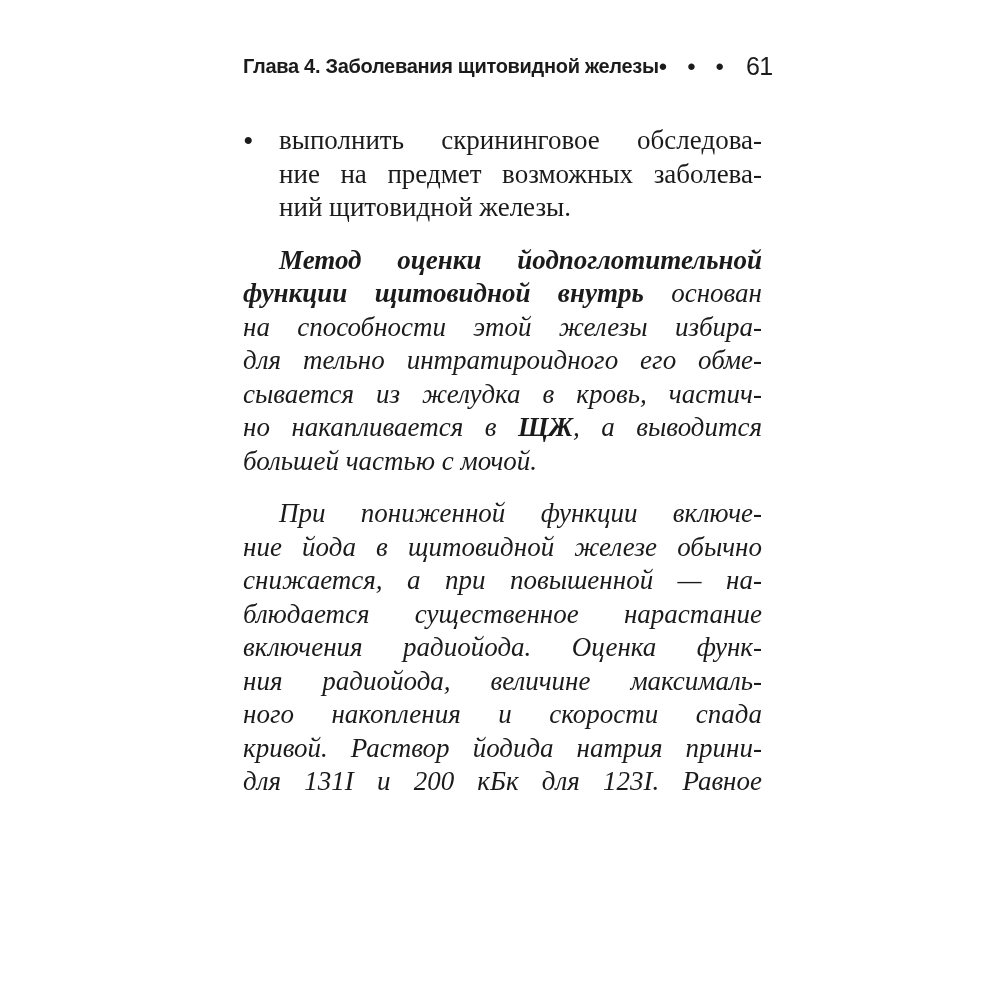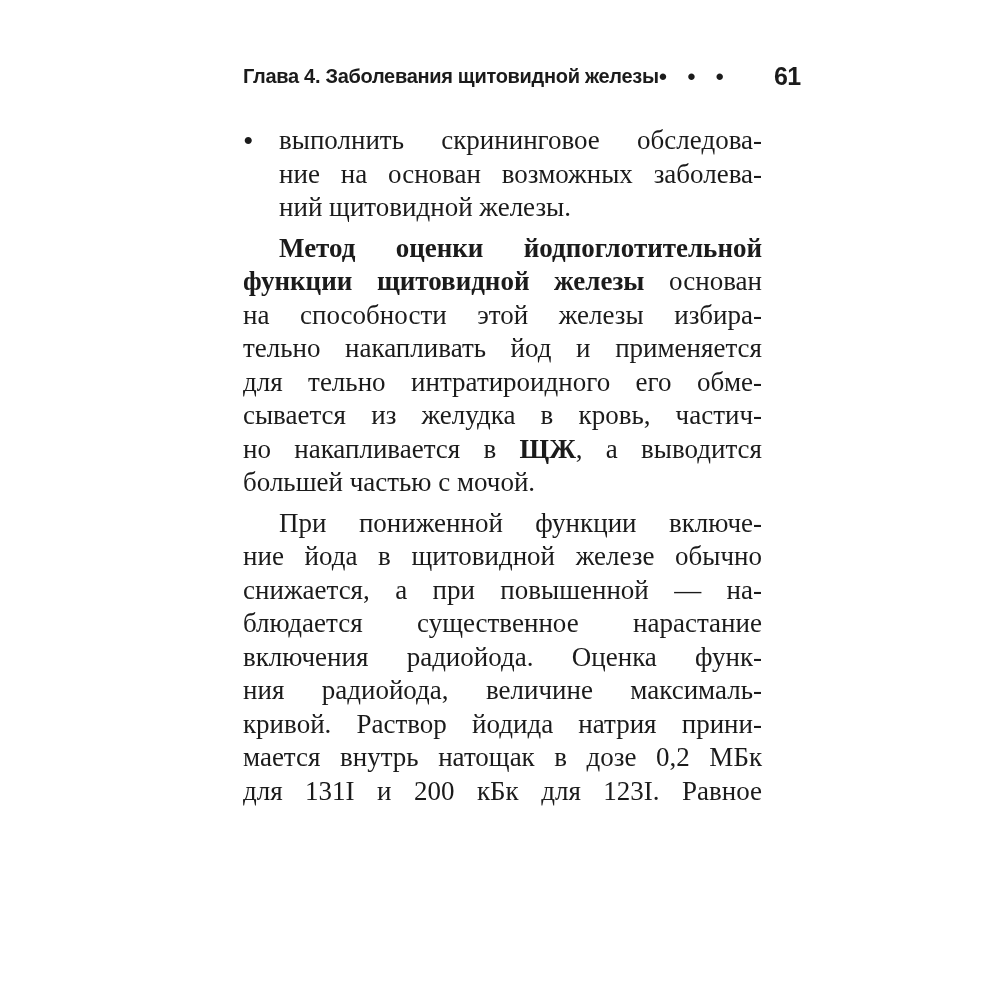"Глава 4. Заболевания щитовидной железы" .page-header { top: 62px -> 52px }
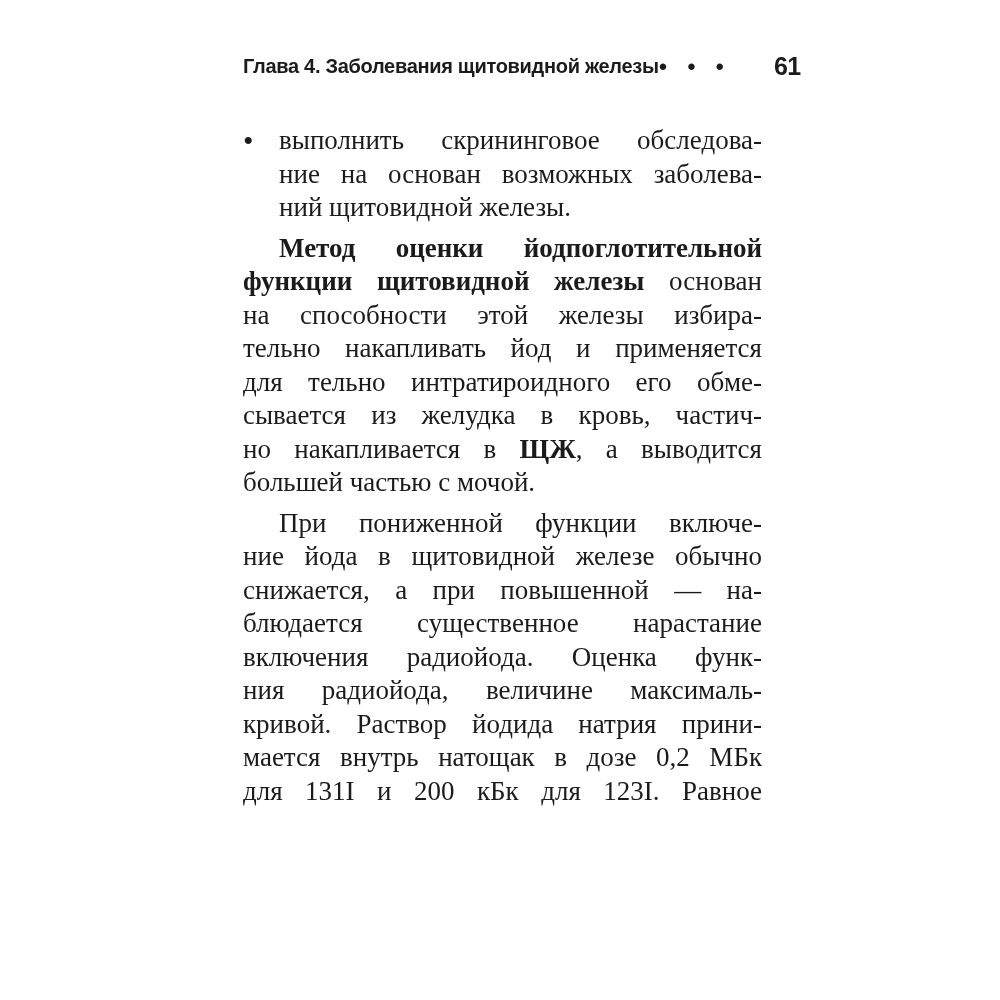"61" .page-number { font-weight: 700 -> 400; margin-left: 28px -> none }
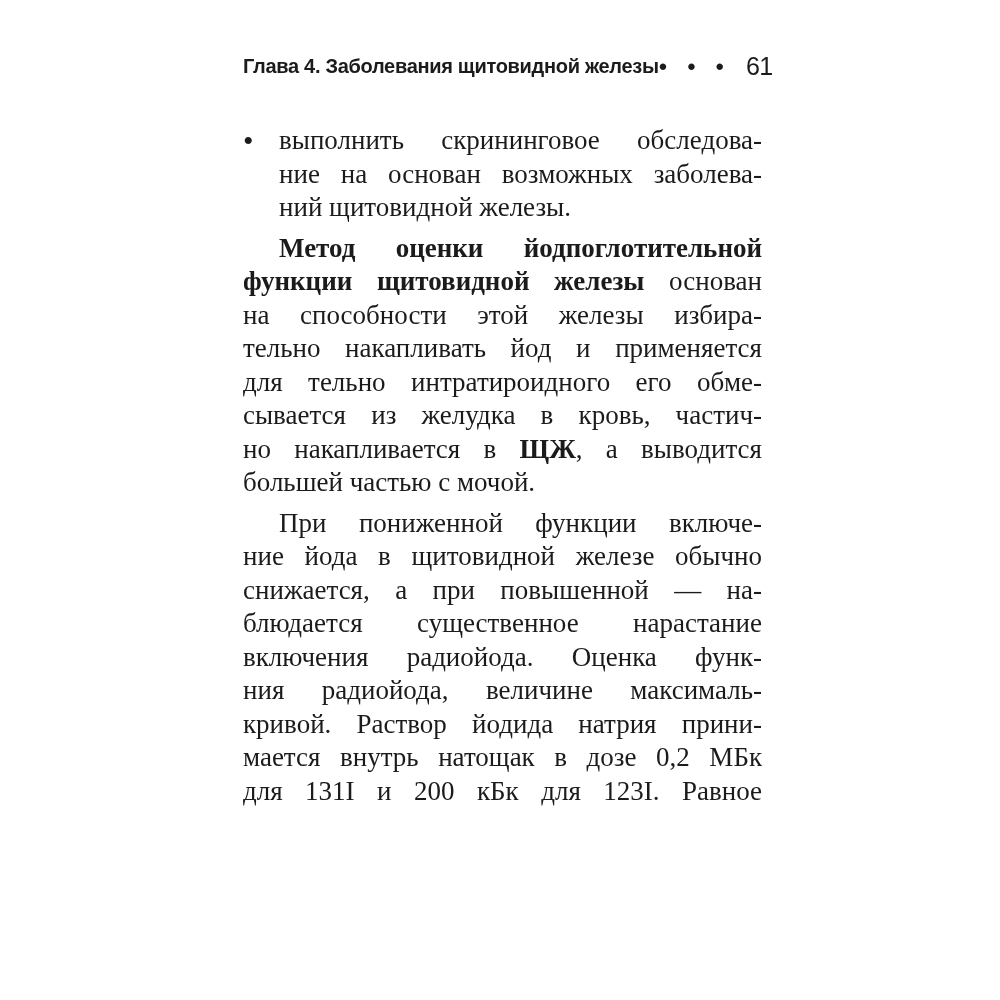"ние на основан возможных заболева-" span { text: основан -> предмет }
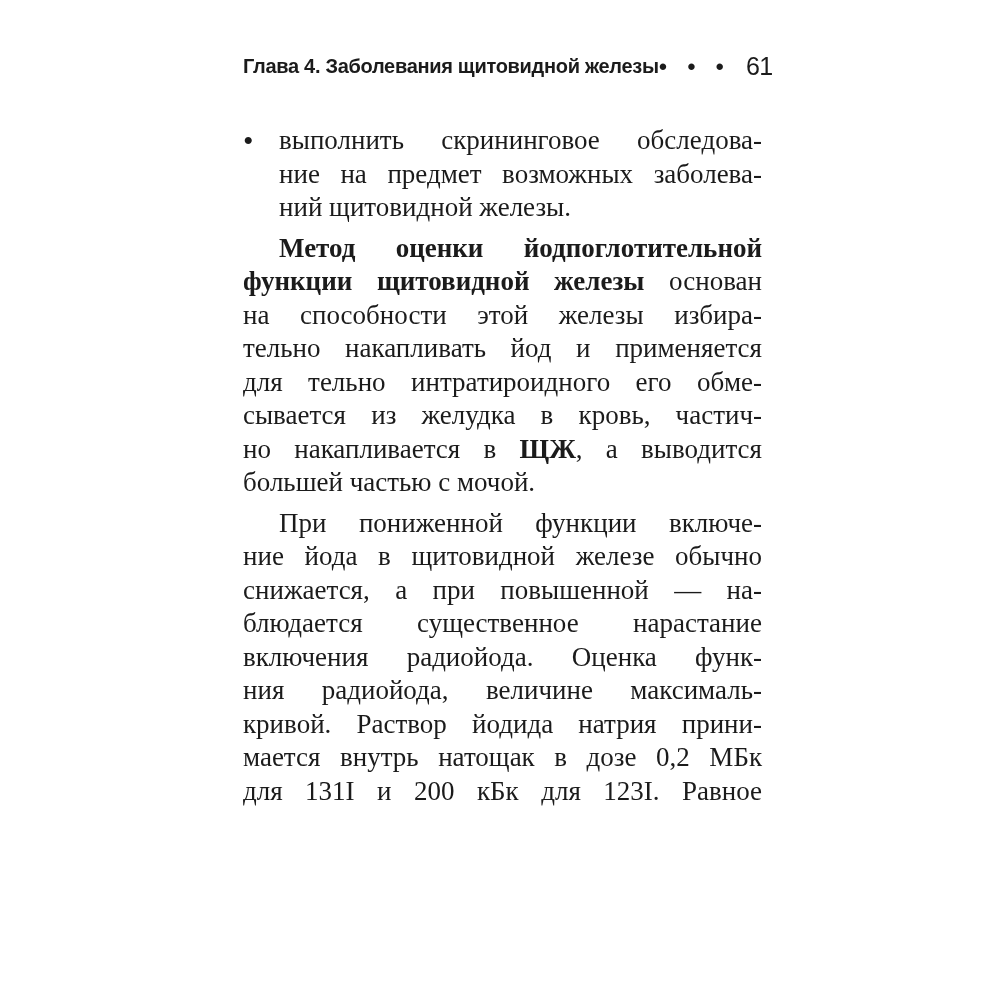"Метод оценки йодпоглотительной" .block + .block { font-style: none -> italic; margin-top: 7px -> 19px }
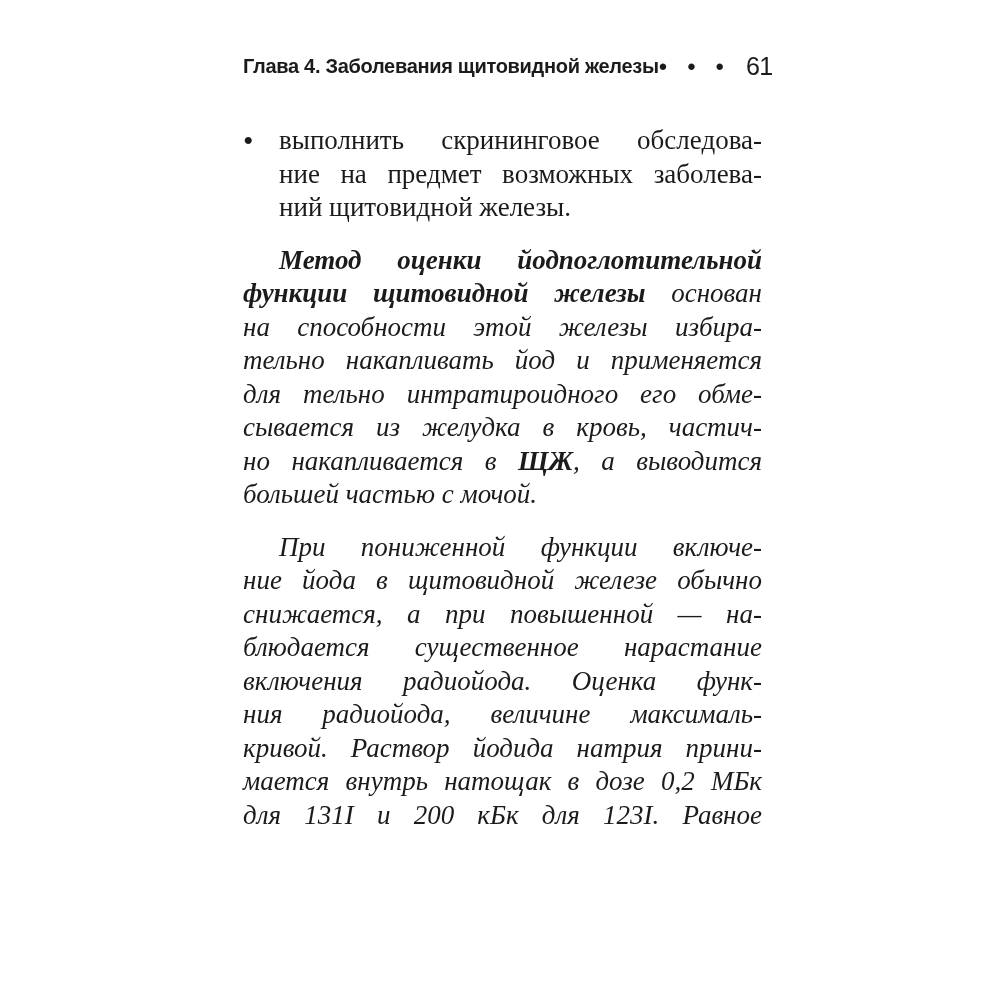"функции щитовидной железы" span.bold { text: железы -> внутрь }
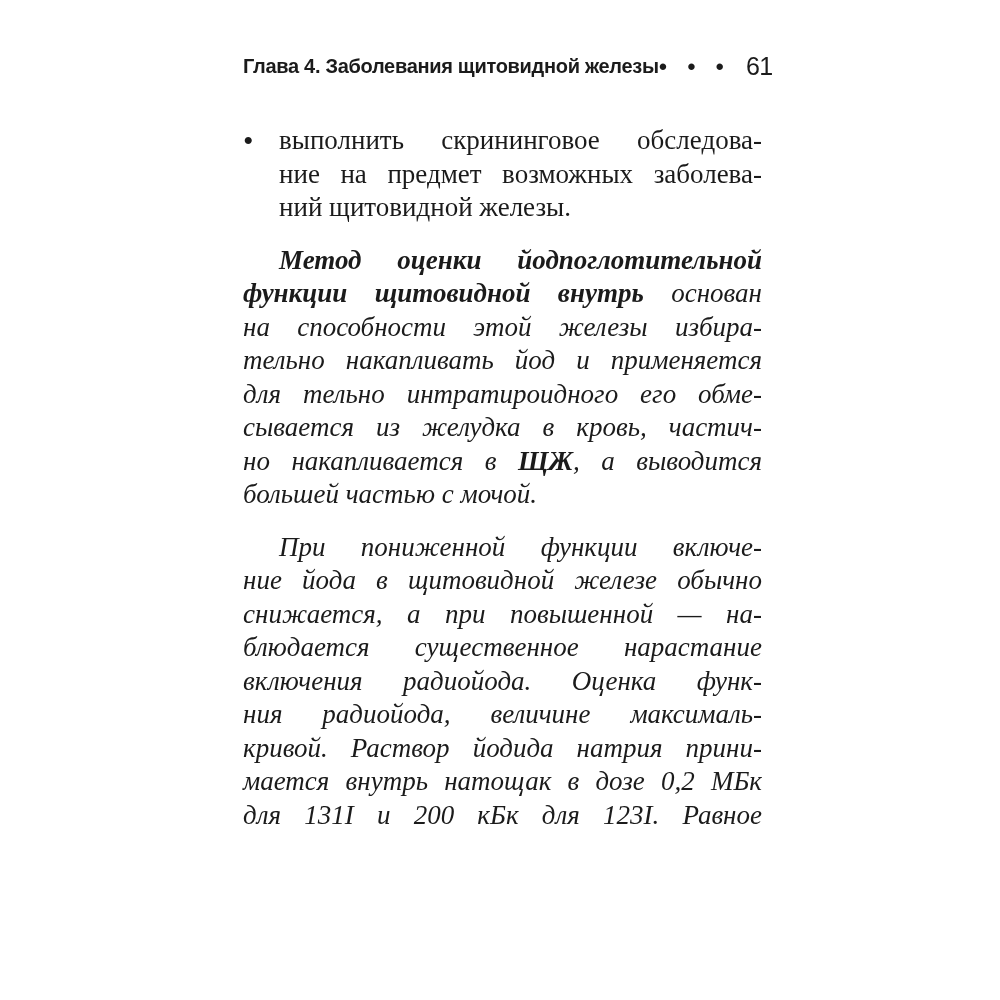"тельно накапливать йод и применяется" div.line { html: <div><span>тельно накапливать йод и применяется</span></div> -> none }
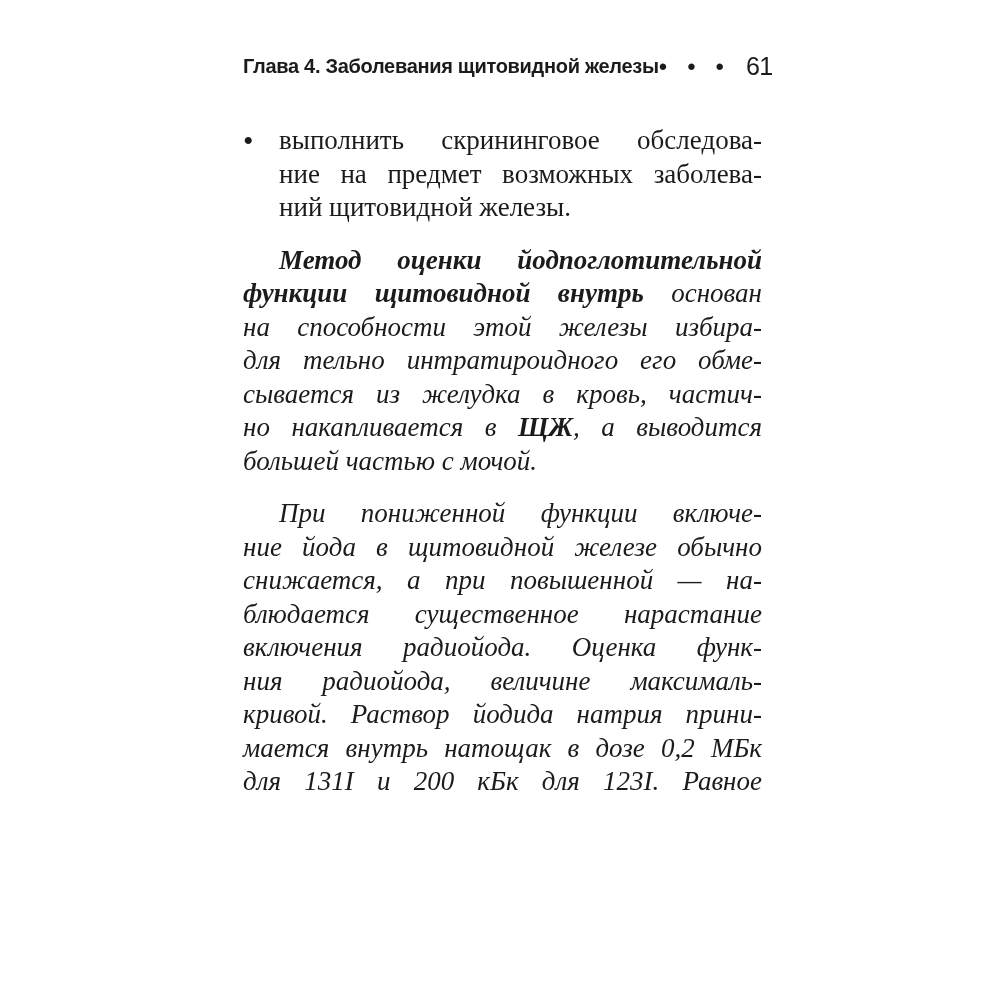"ного накопления и скорости спада" div.line { html: none -> <div><span>ного накопления и скорости спада</span></div> }
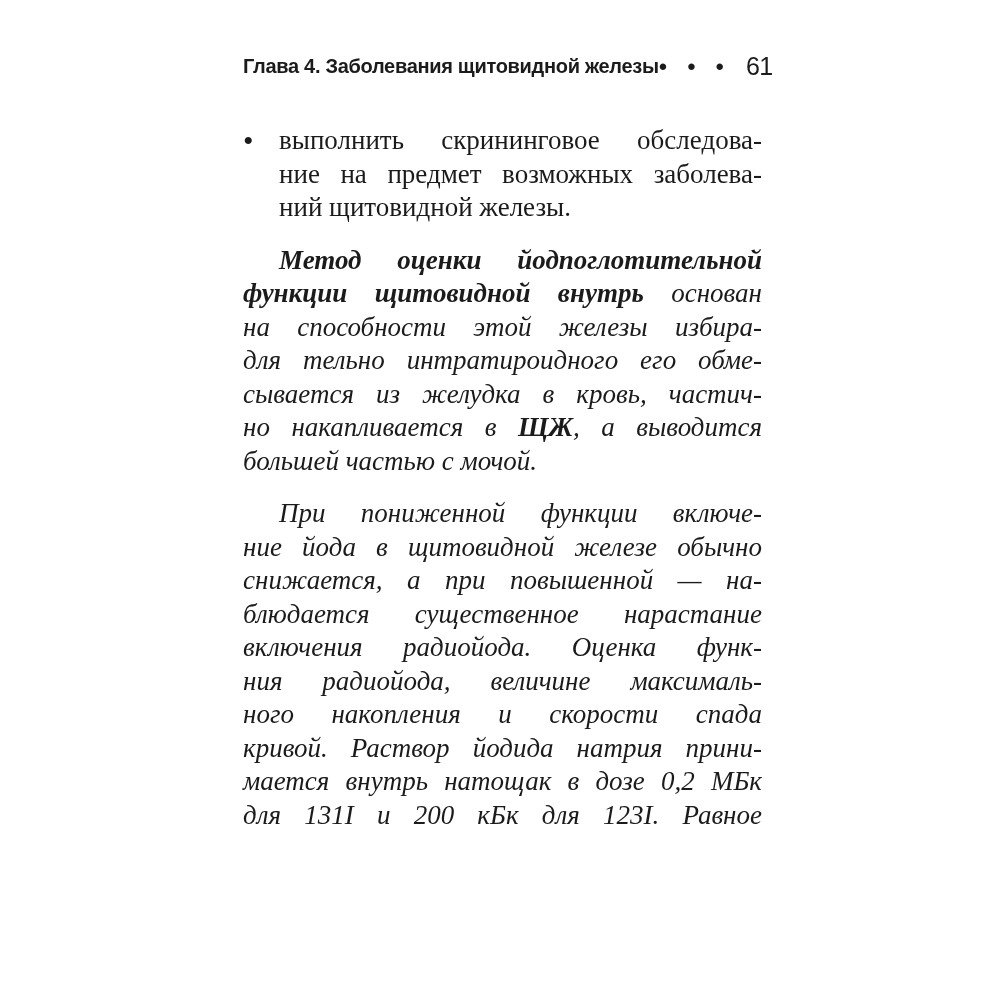"мается внутрь натощак в дозе" div.line { html: <div><span>мается внутрь натощак в дозе 0,2 МБк</span></div> -> none }
